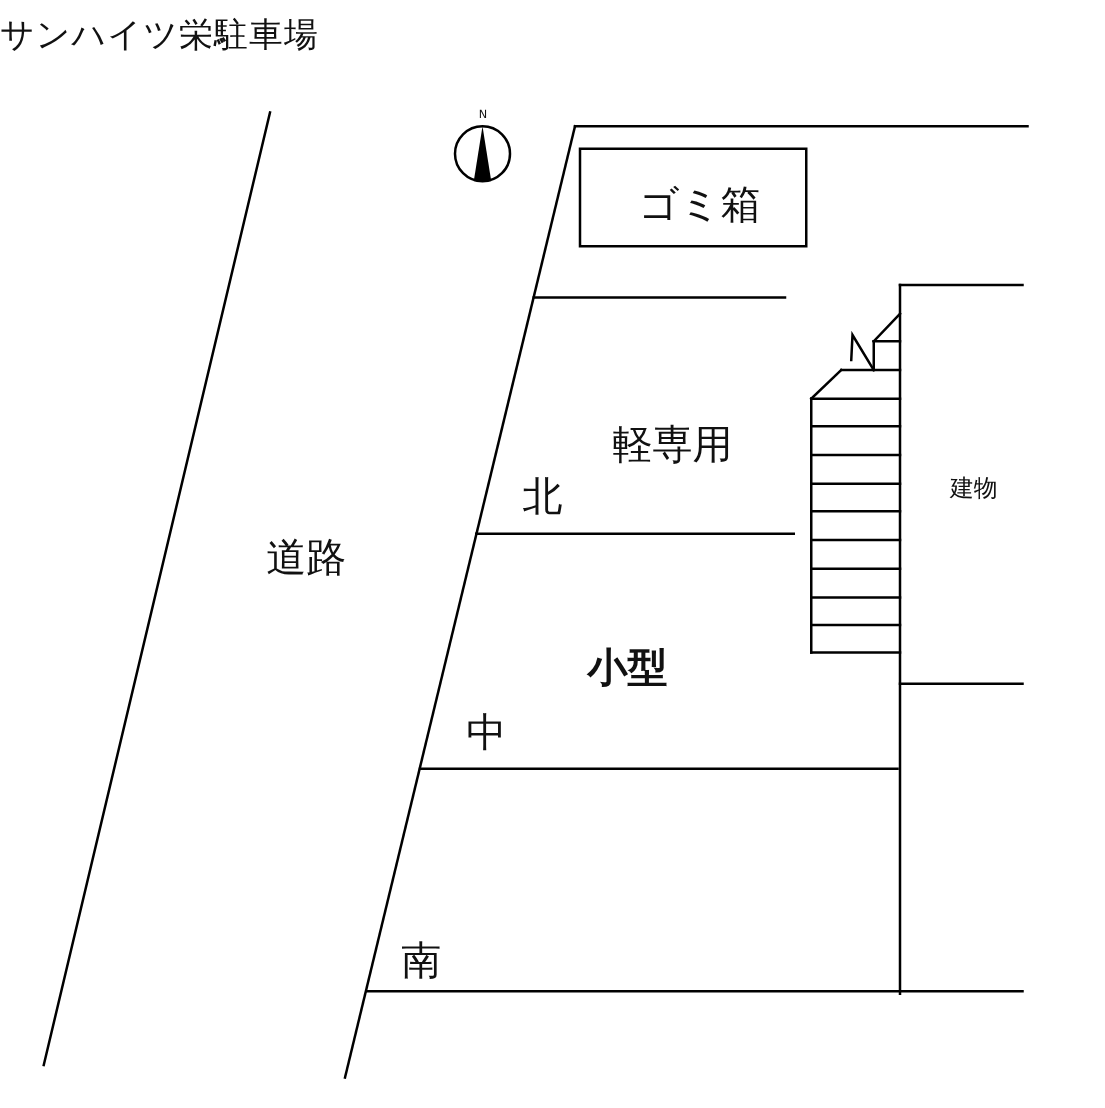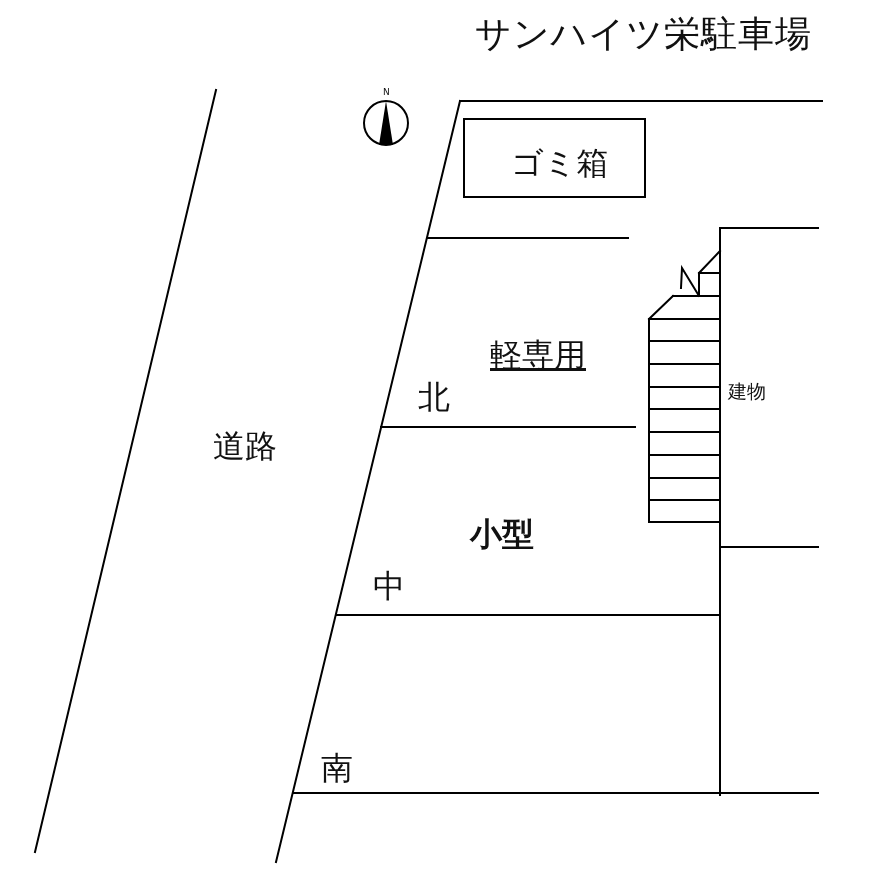"サンハイツ栄駐車場" .title { font-size: 36px -> 27px; text-align: right -> left }
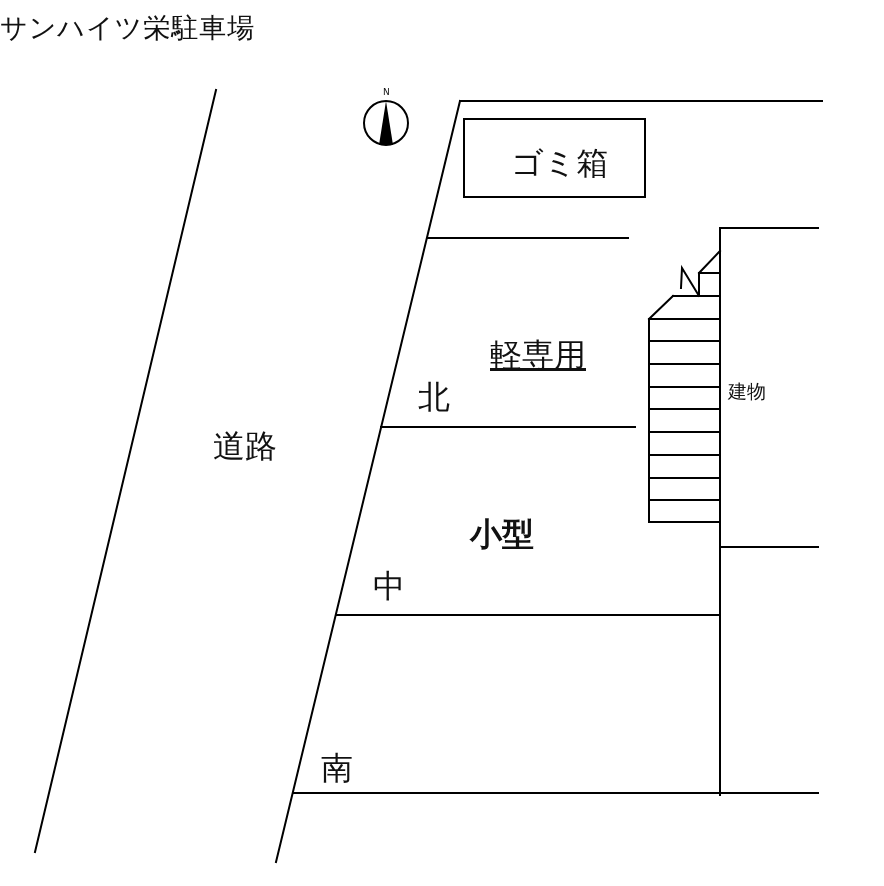"軽専用" div.lbl { text-decoration: underline -> none }
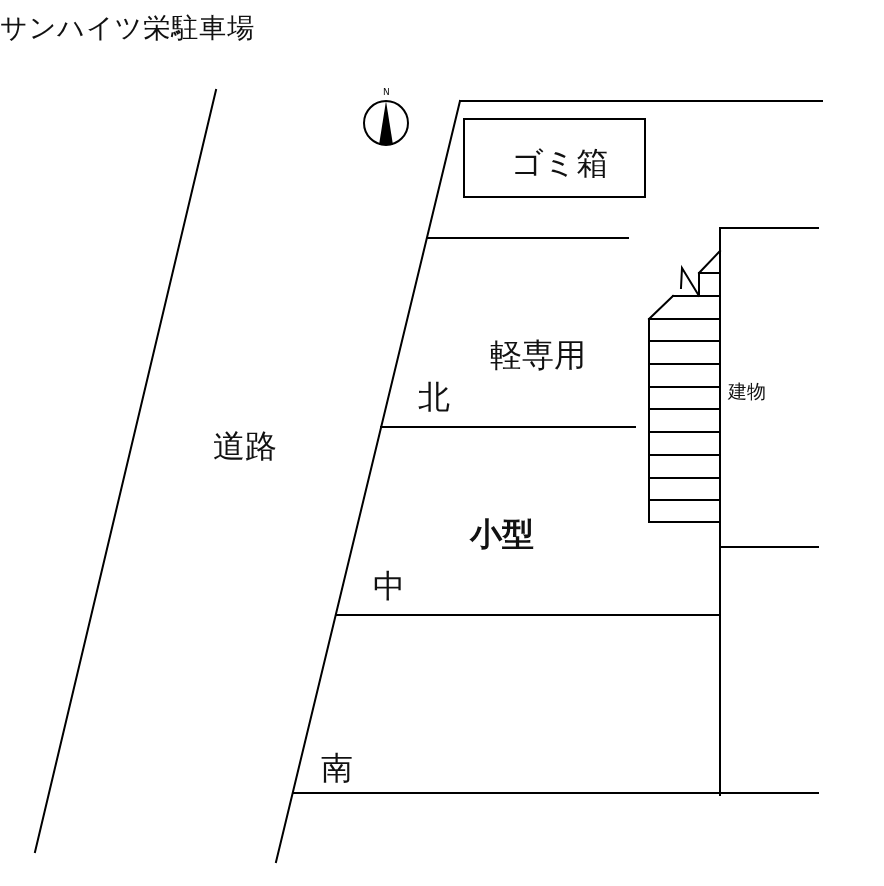"建物" div.lbl-sm { left: 728px -> 760px }
